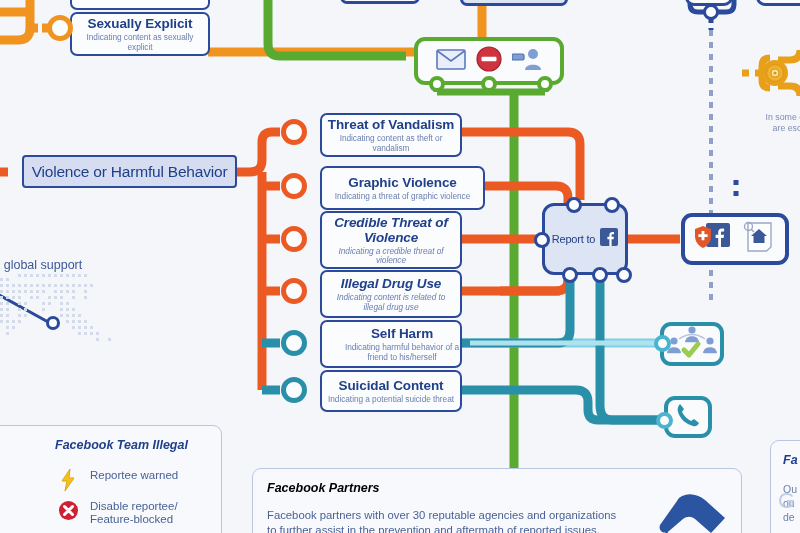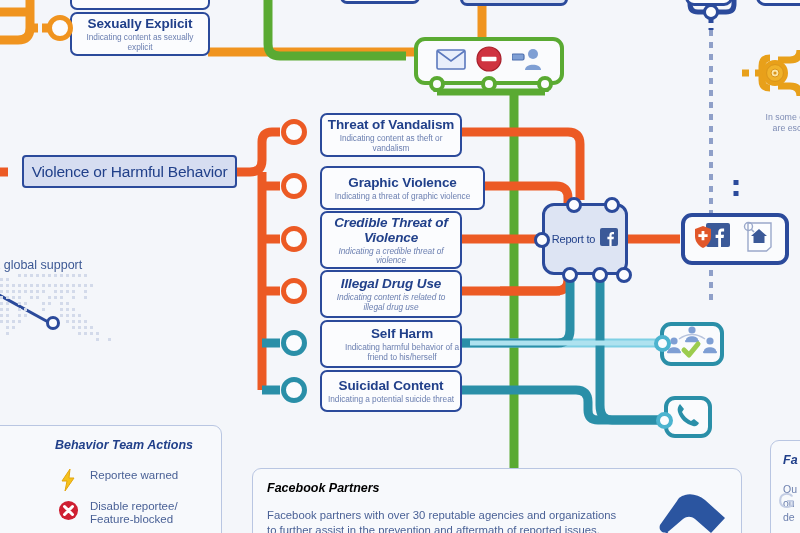"Behavior Team Actions" div.panel-h { text: Behavior Team Actions -> Facebook Team Illegal }
